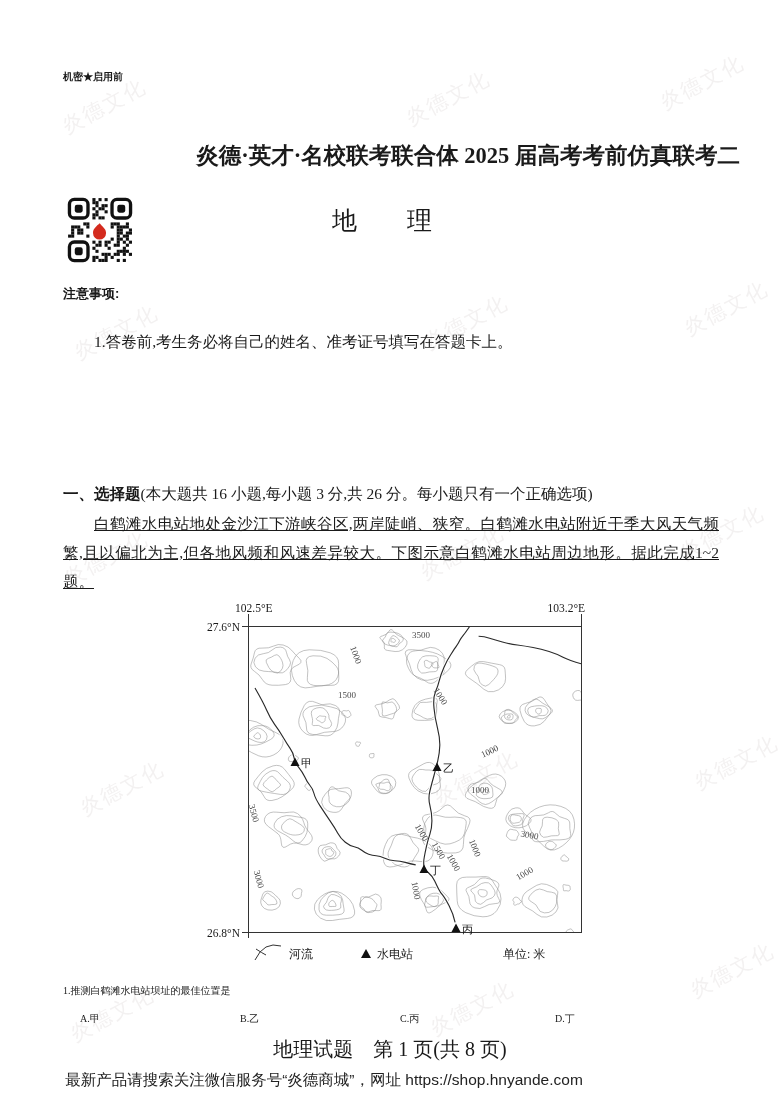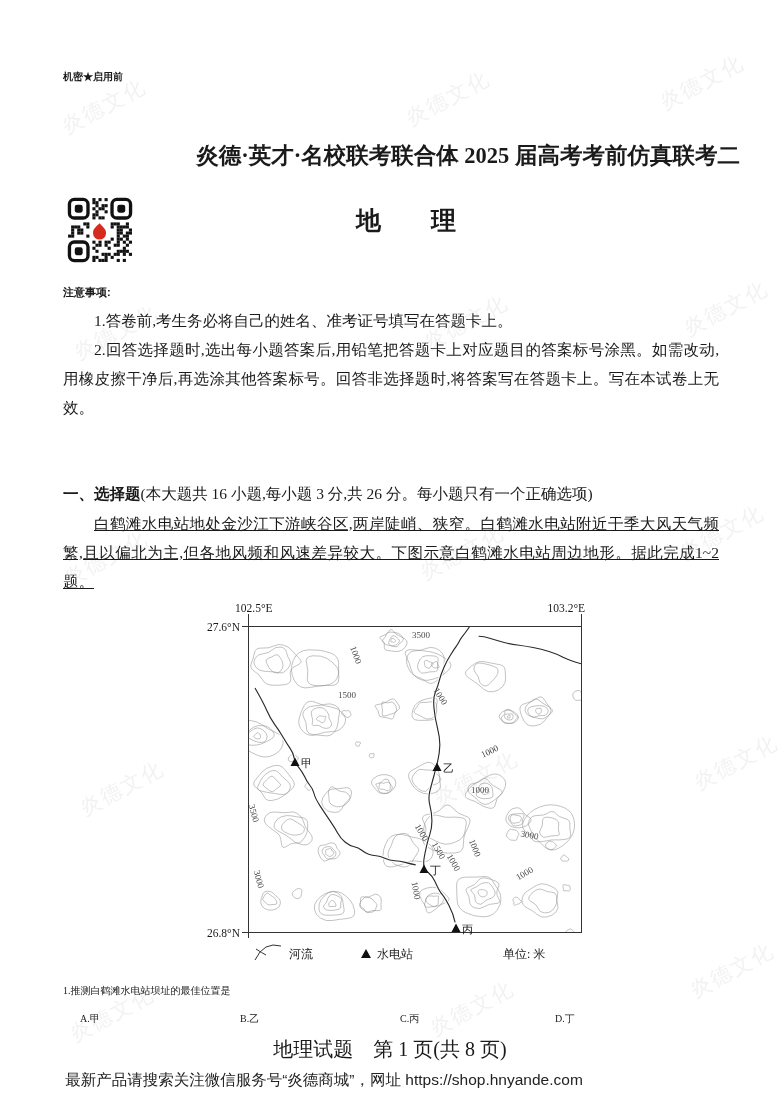"地 理" .subject { font-weight: bold -> normal; left: 56px -> 32px }
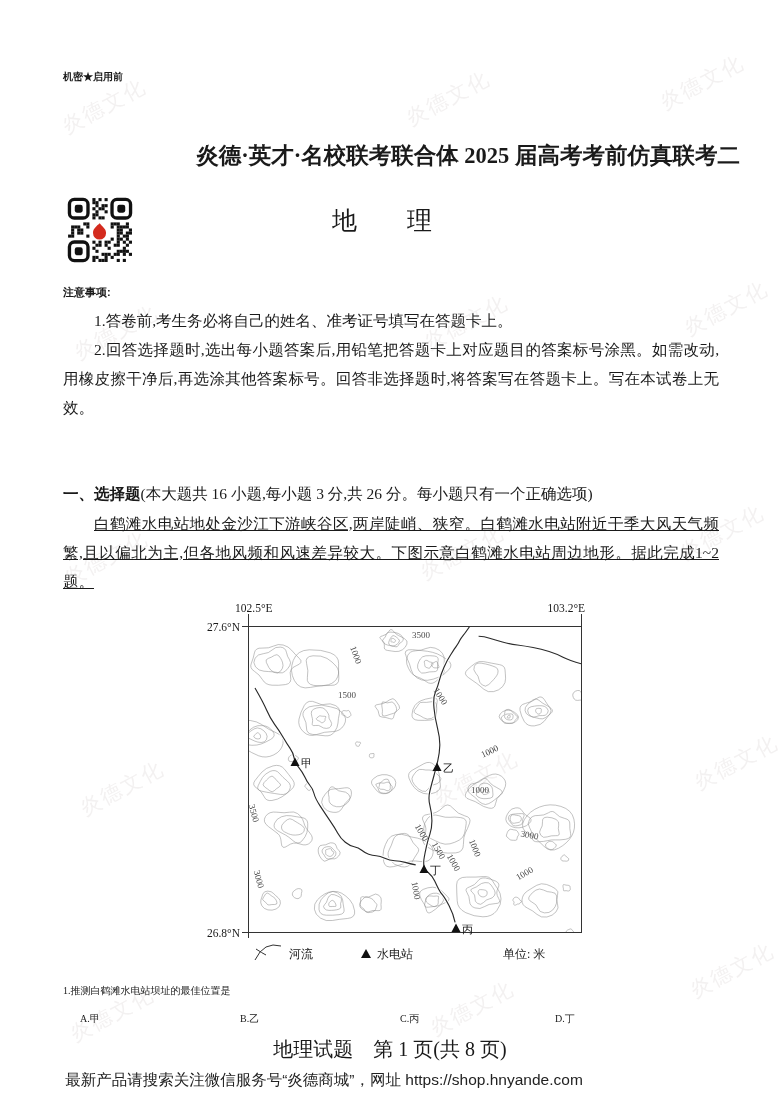"注意事项:" .notice-head { font-size: 11px -> 13px; margin-bottom: 6px -> 24px }
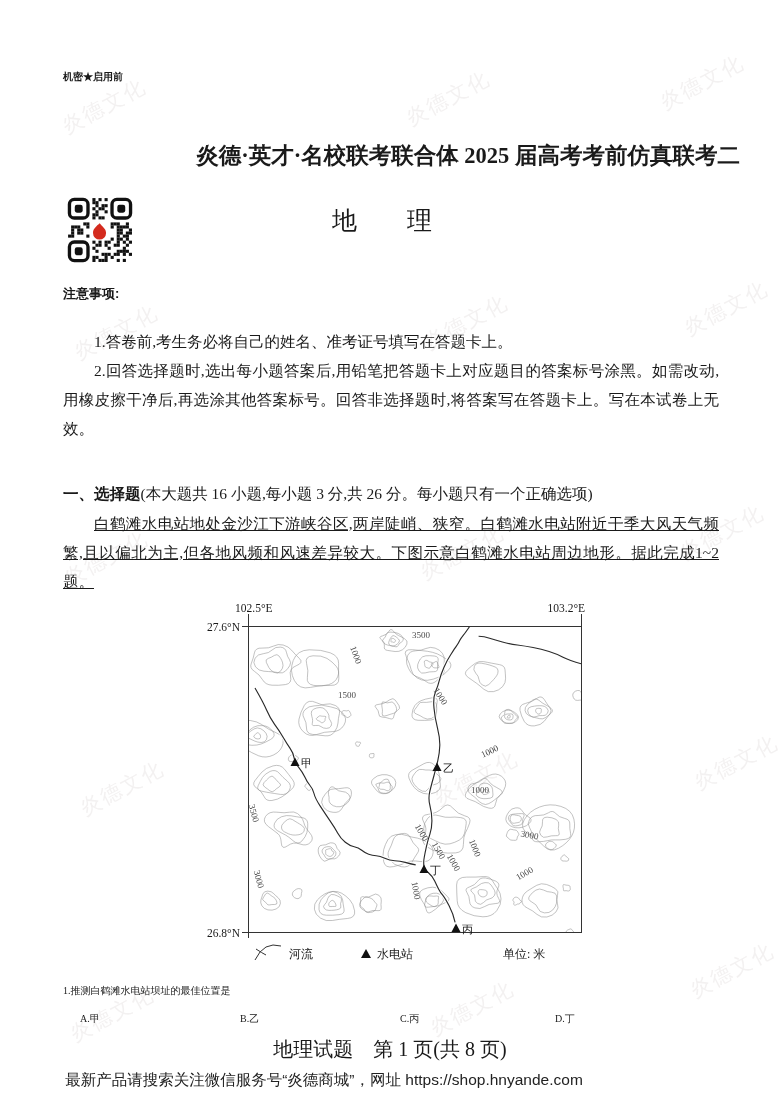"2.回答选择题时,选出每小题答案后,用铅笔把答题卡上对应题目的答案标号涂黑。如需" p { html: <p>2.回答选择题时,选出每小题答案后,用铅笔把答题卡上对应题目的答案标号涂黑。如需改动,用橡皮擦干净后,再选涂其他答案标号。回答非选择题时,将答案写在答题卡上。写在本试卷上无效。</p> -> none }
